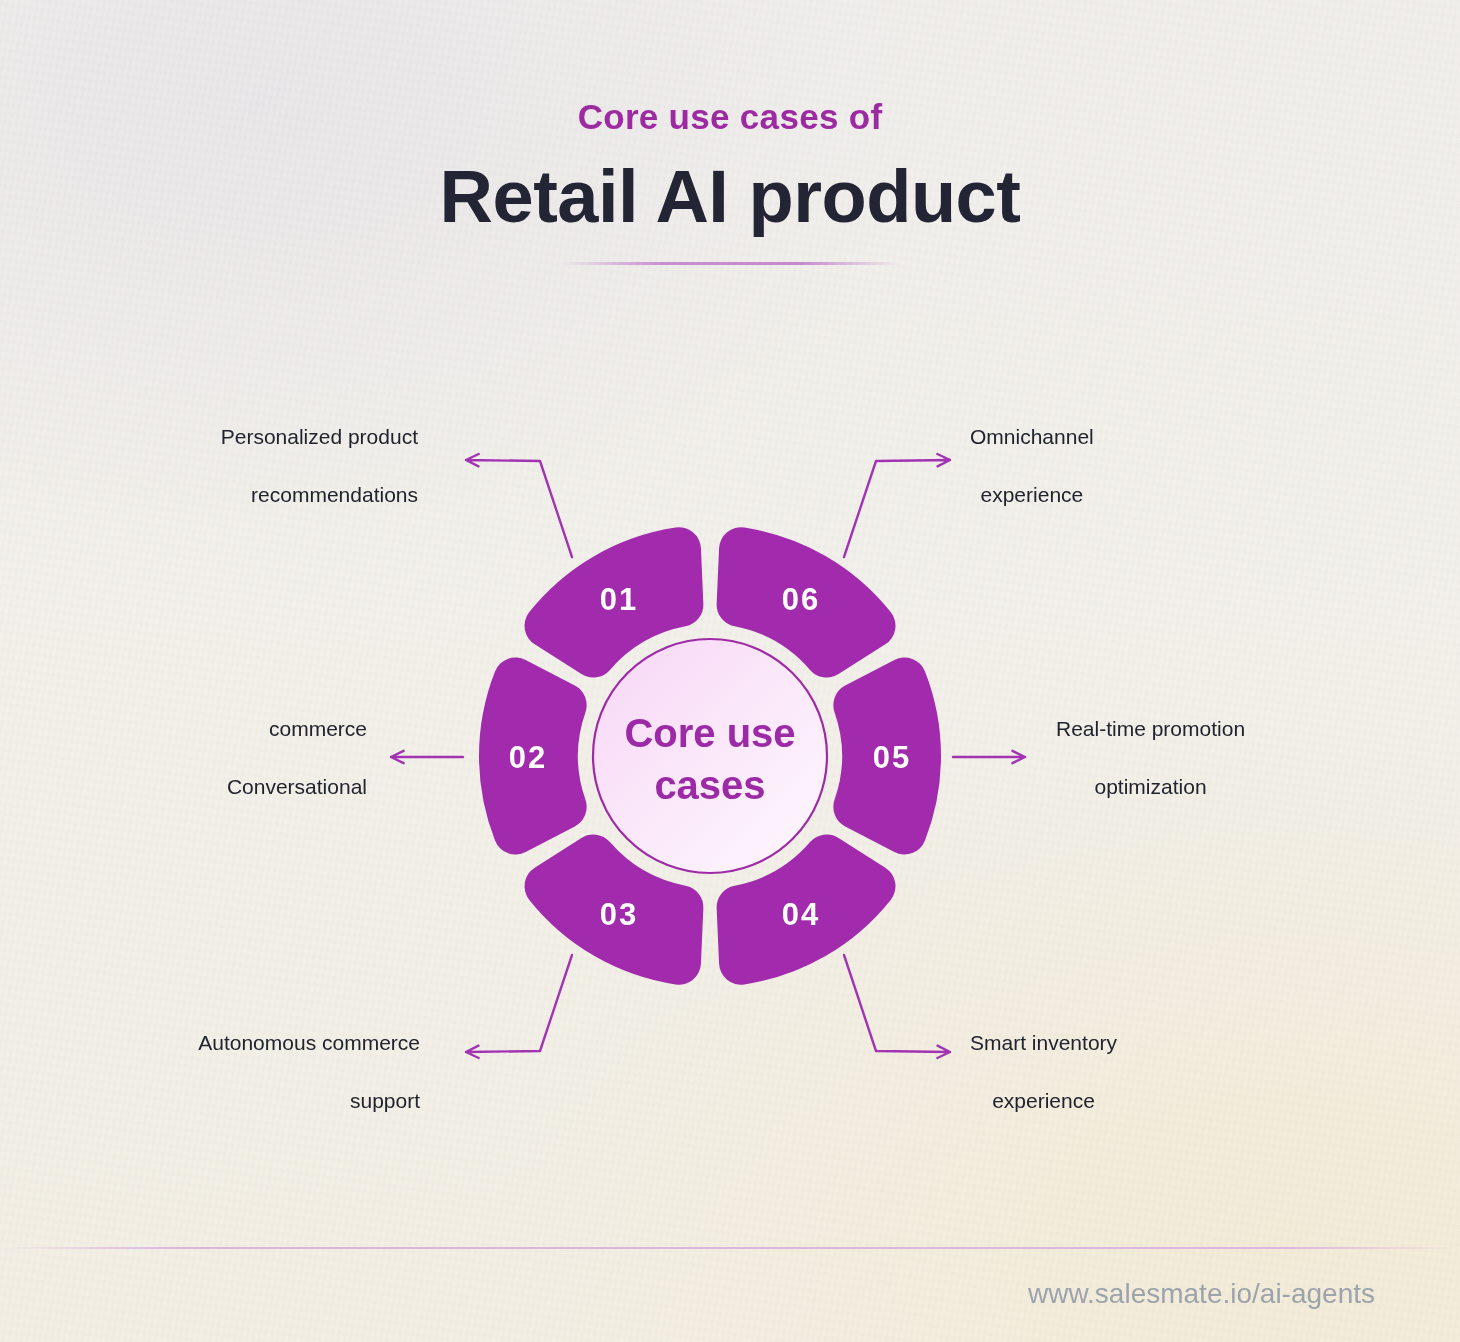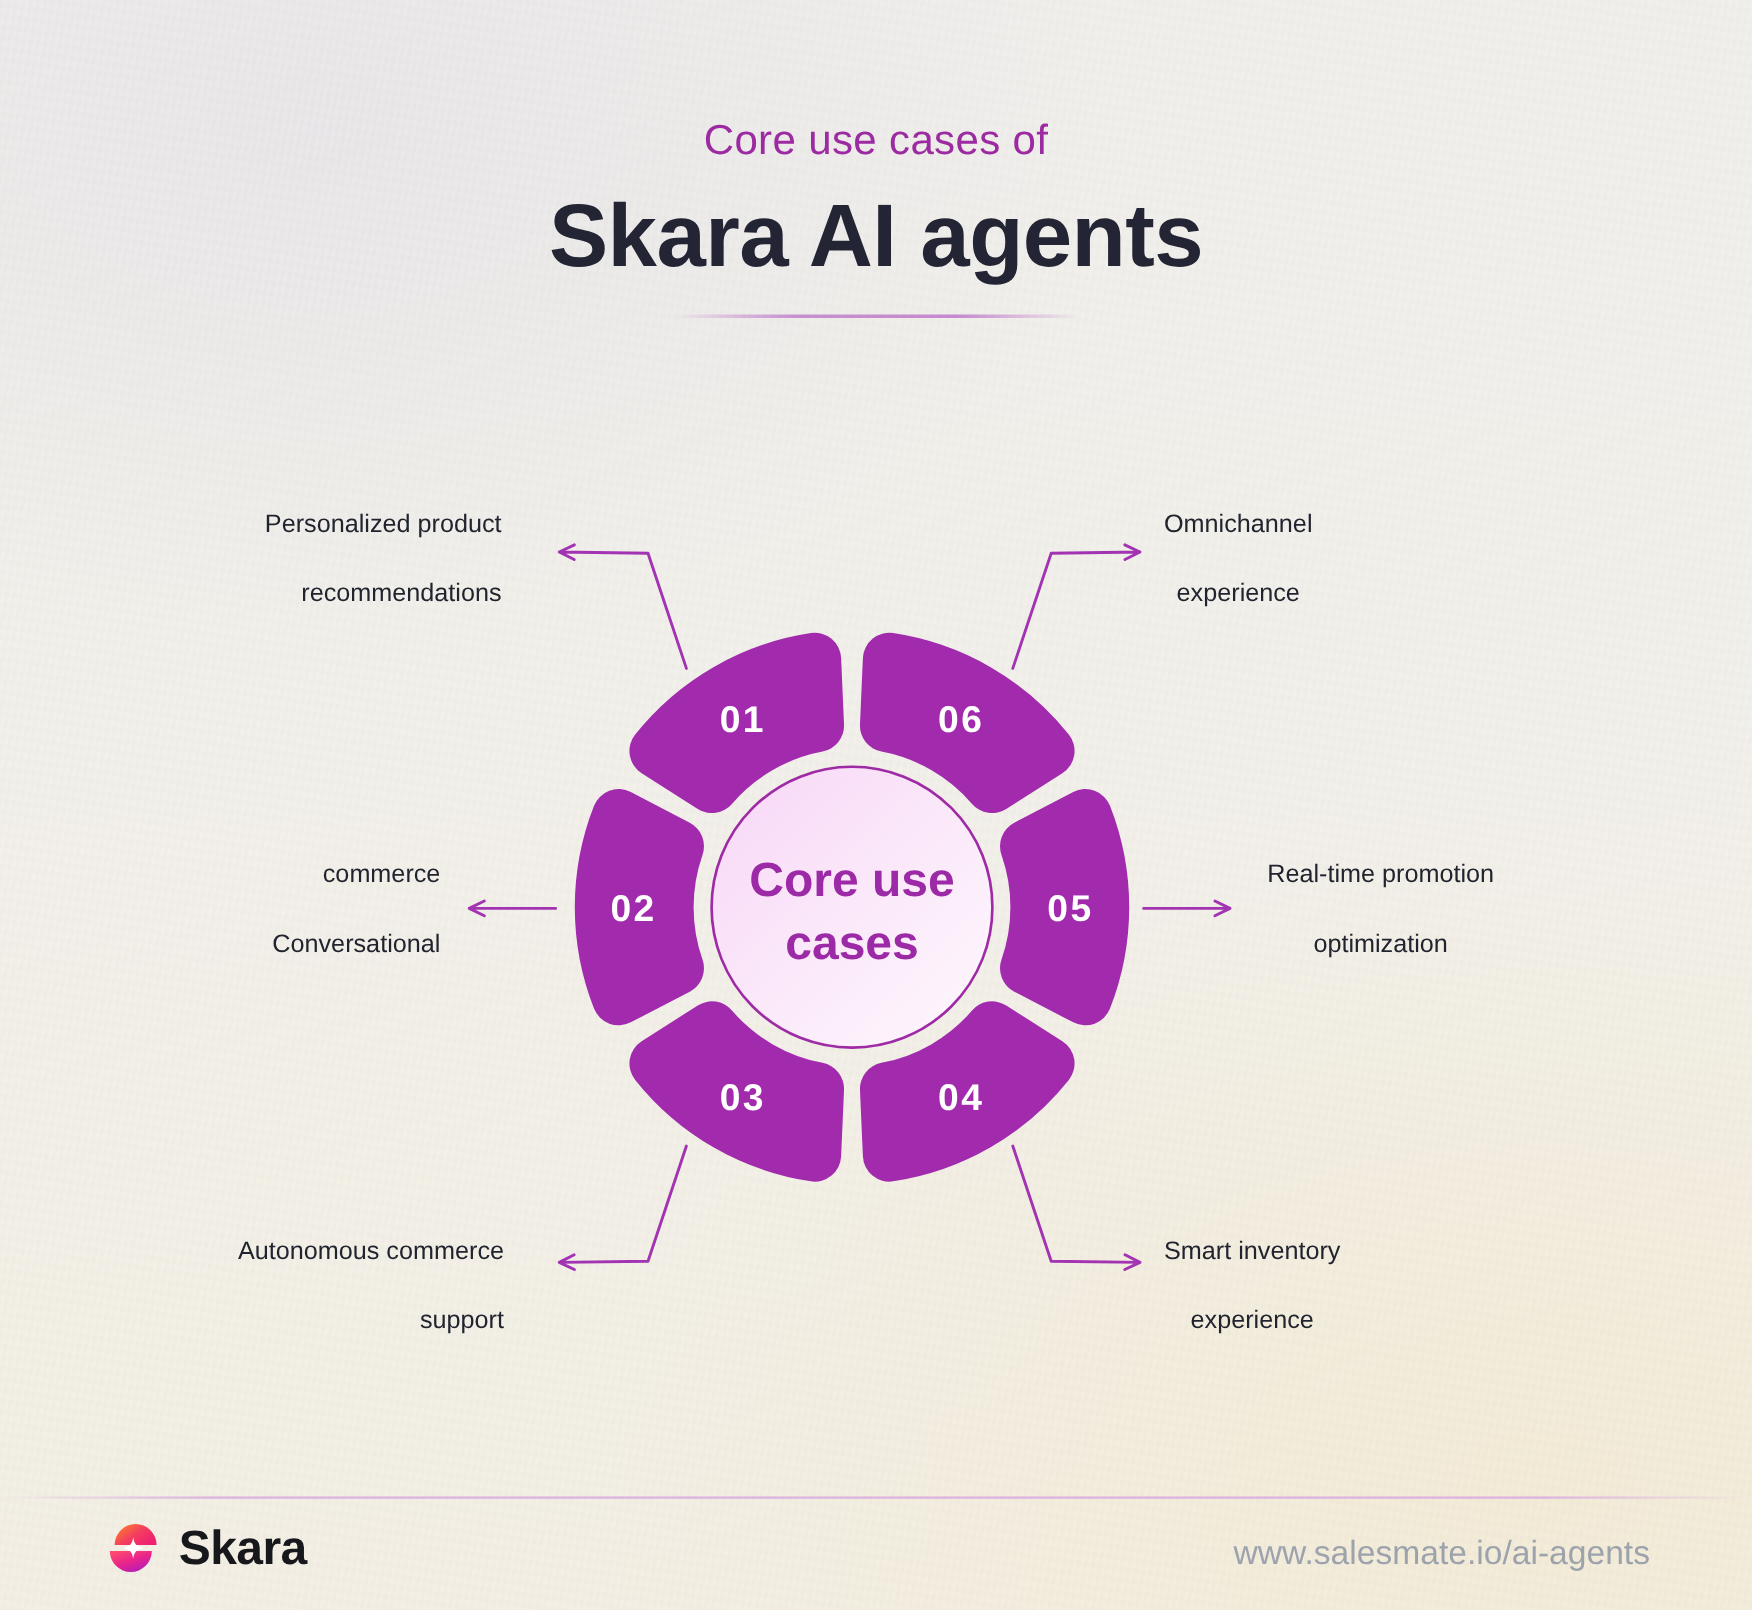"Core use cases of" .eyebrow { font-weight: 400 -> 700 }
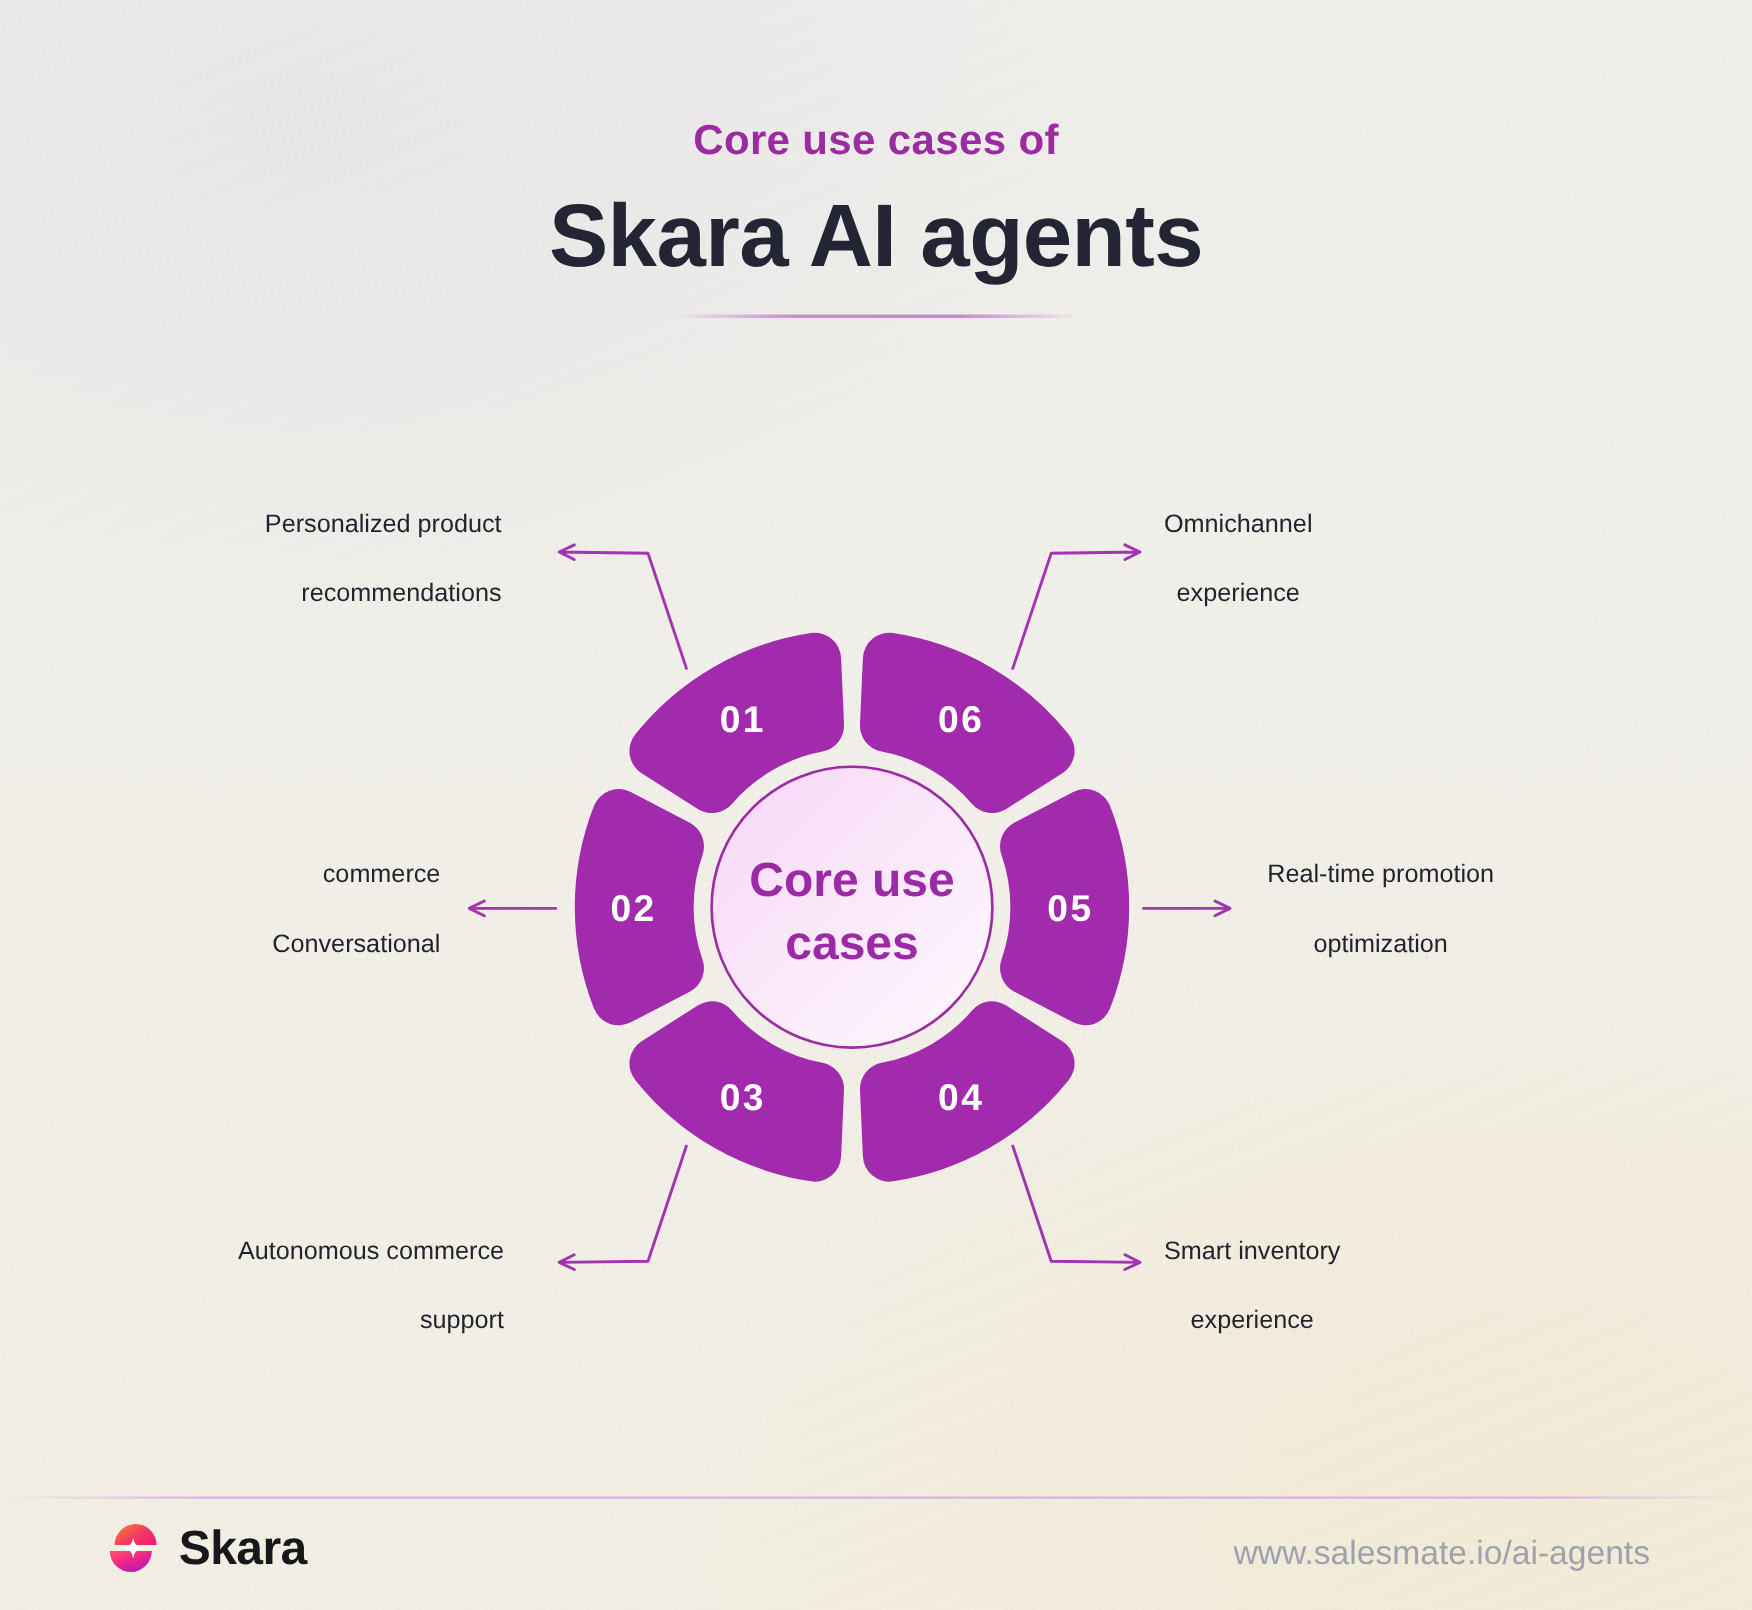"Skara AI agents" h1.big-title { text: Skara AI agents -> Retail AI product }
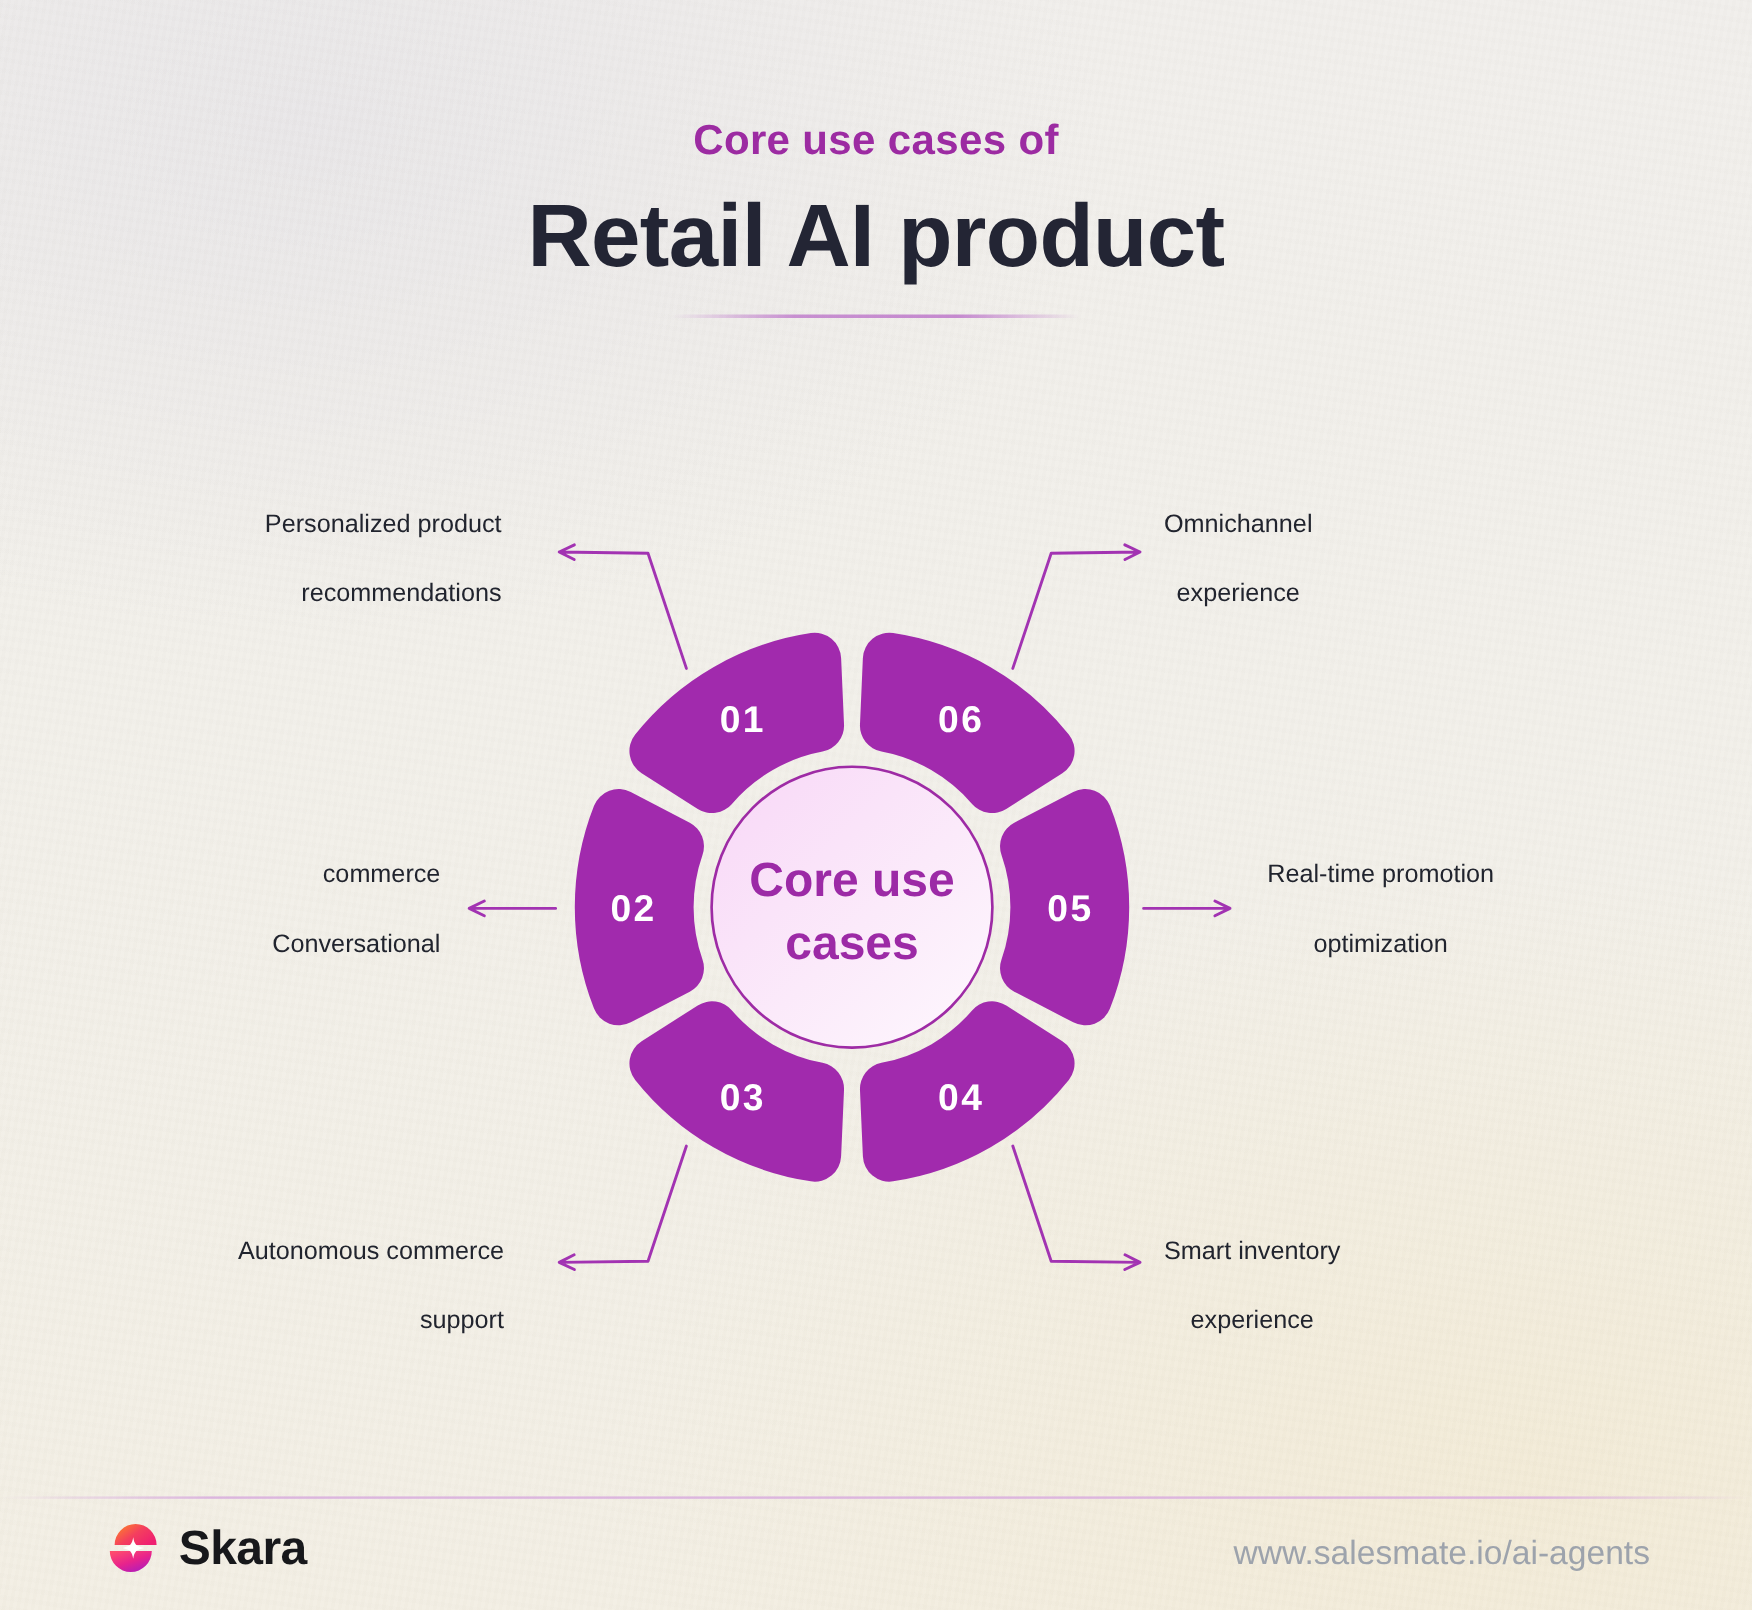"Skara" div.brand { html: <div> <svg> <defs> <linearGradient> <stop></stop> <stop></stop> <stop></stop> </linearGradient> <linearGradient> <stop></stop> <stop></stop> <stop></stop> </linearGradient> </defs> <path></path> <path></path> <path></path> </svg> <span>Skara</span> </div> -> none }
